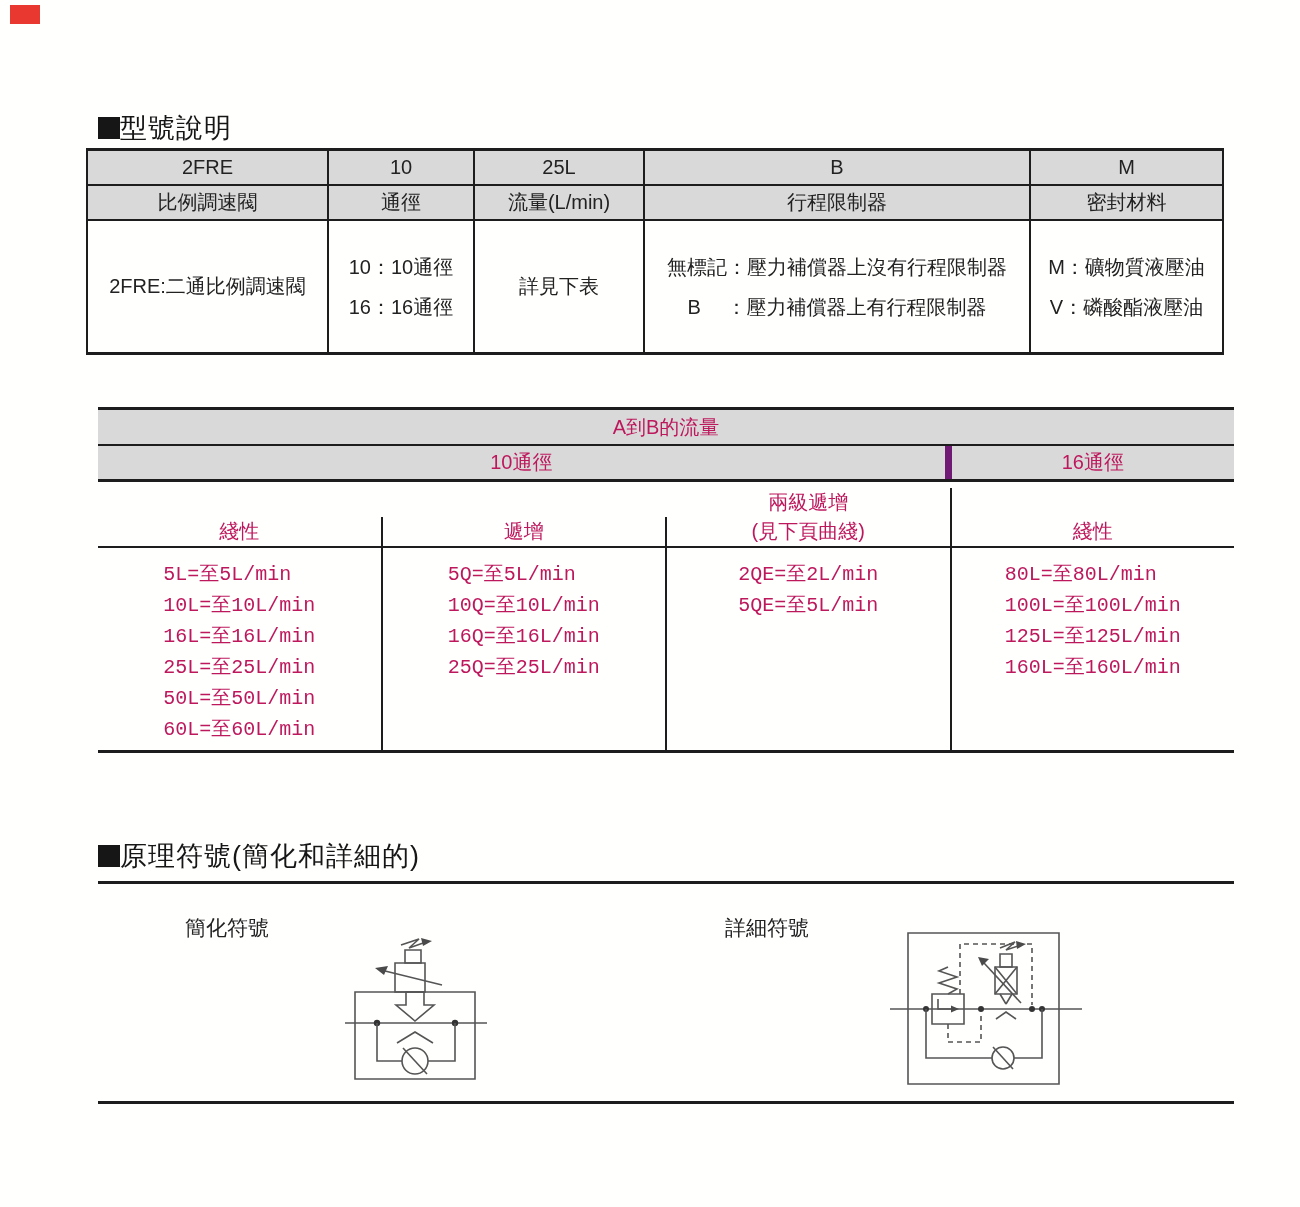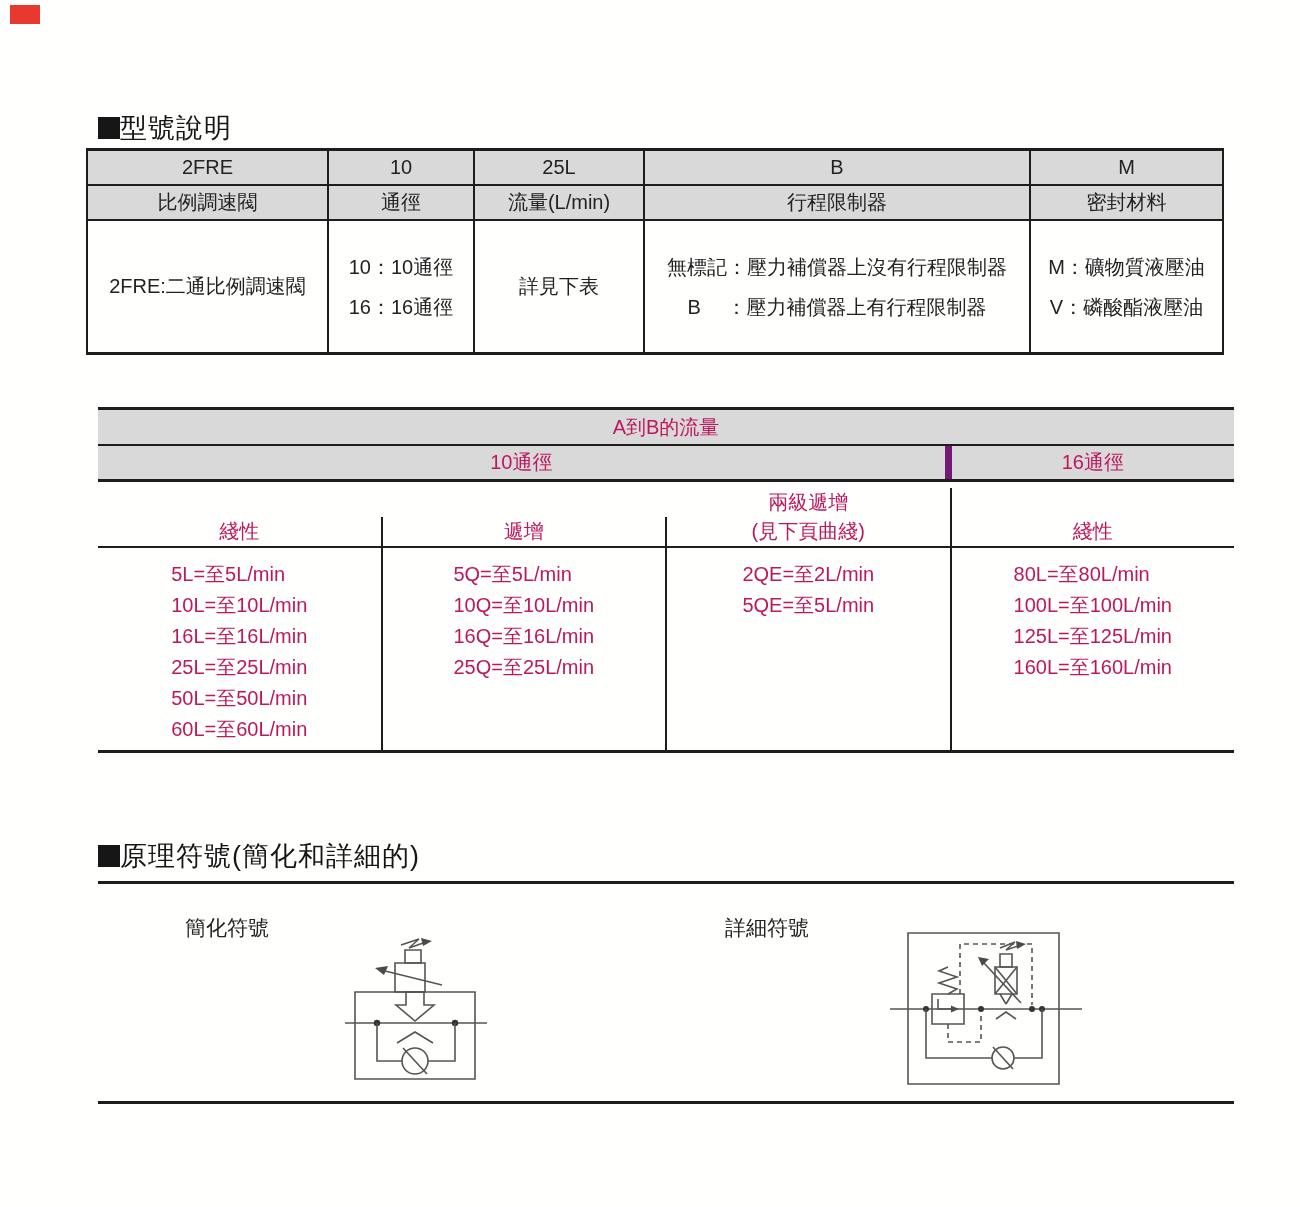"5L=至5L/min" .list { font-family: none -> Liberation Mono, monospace }
